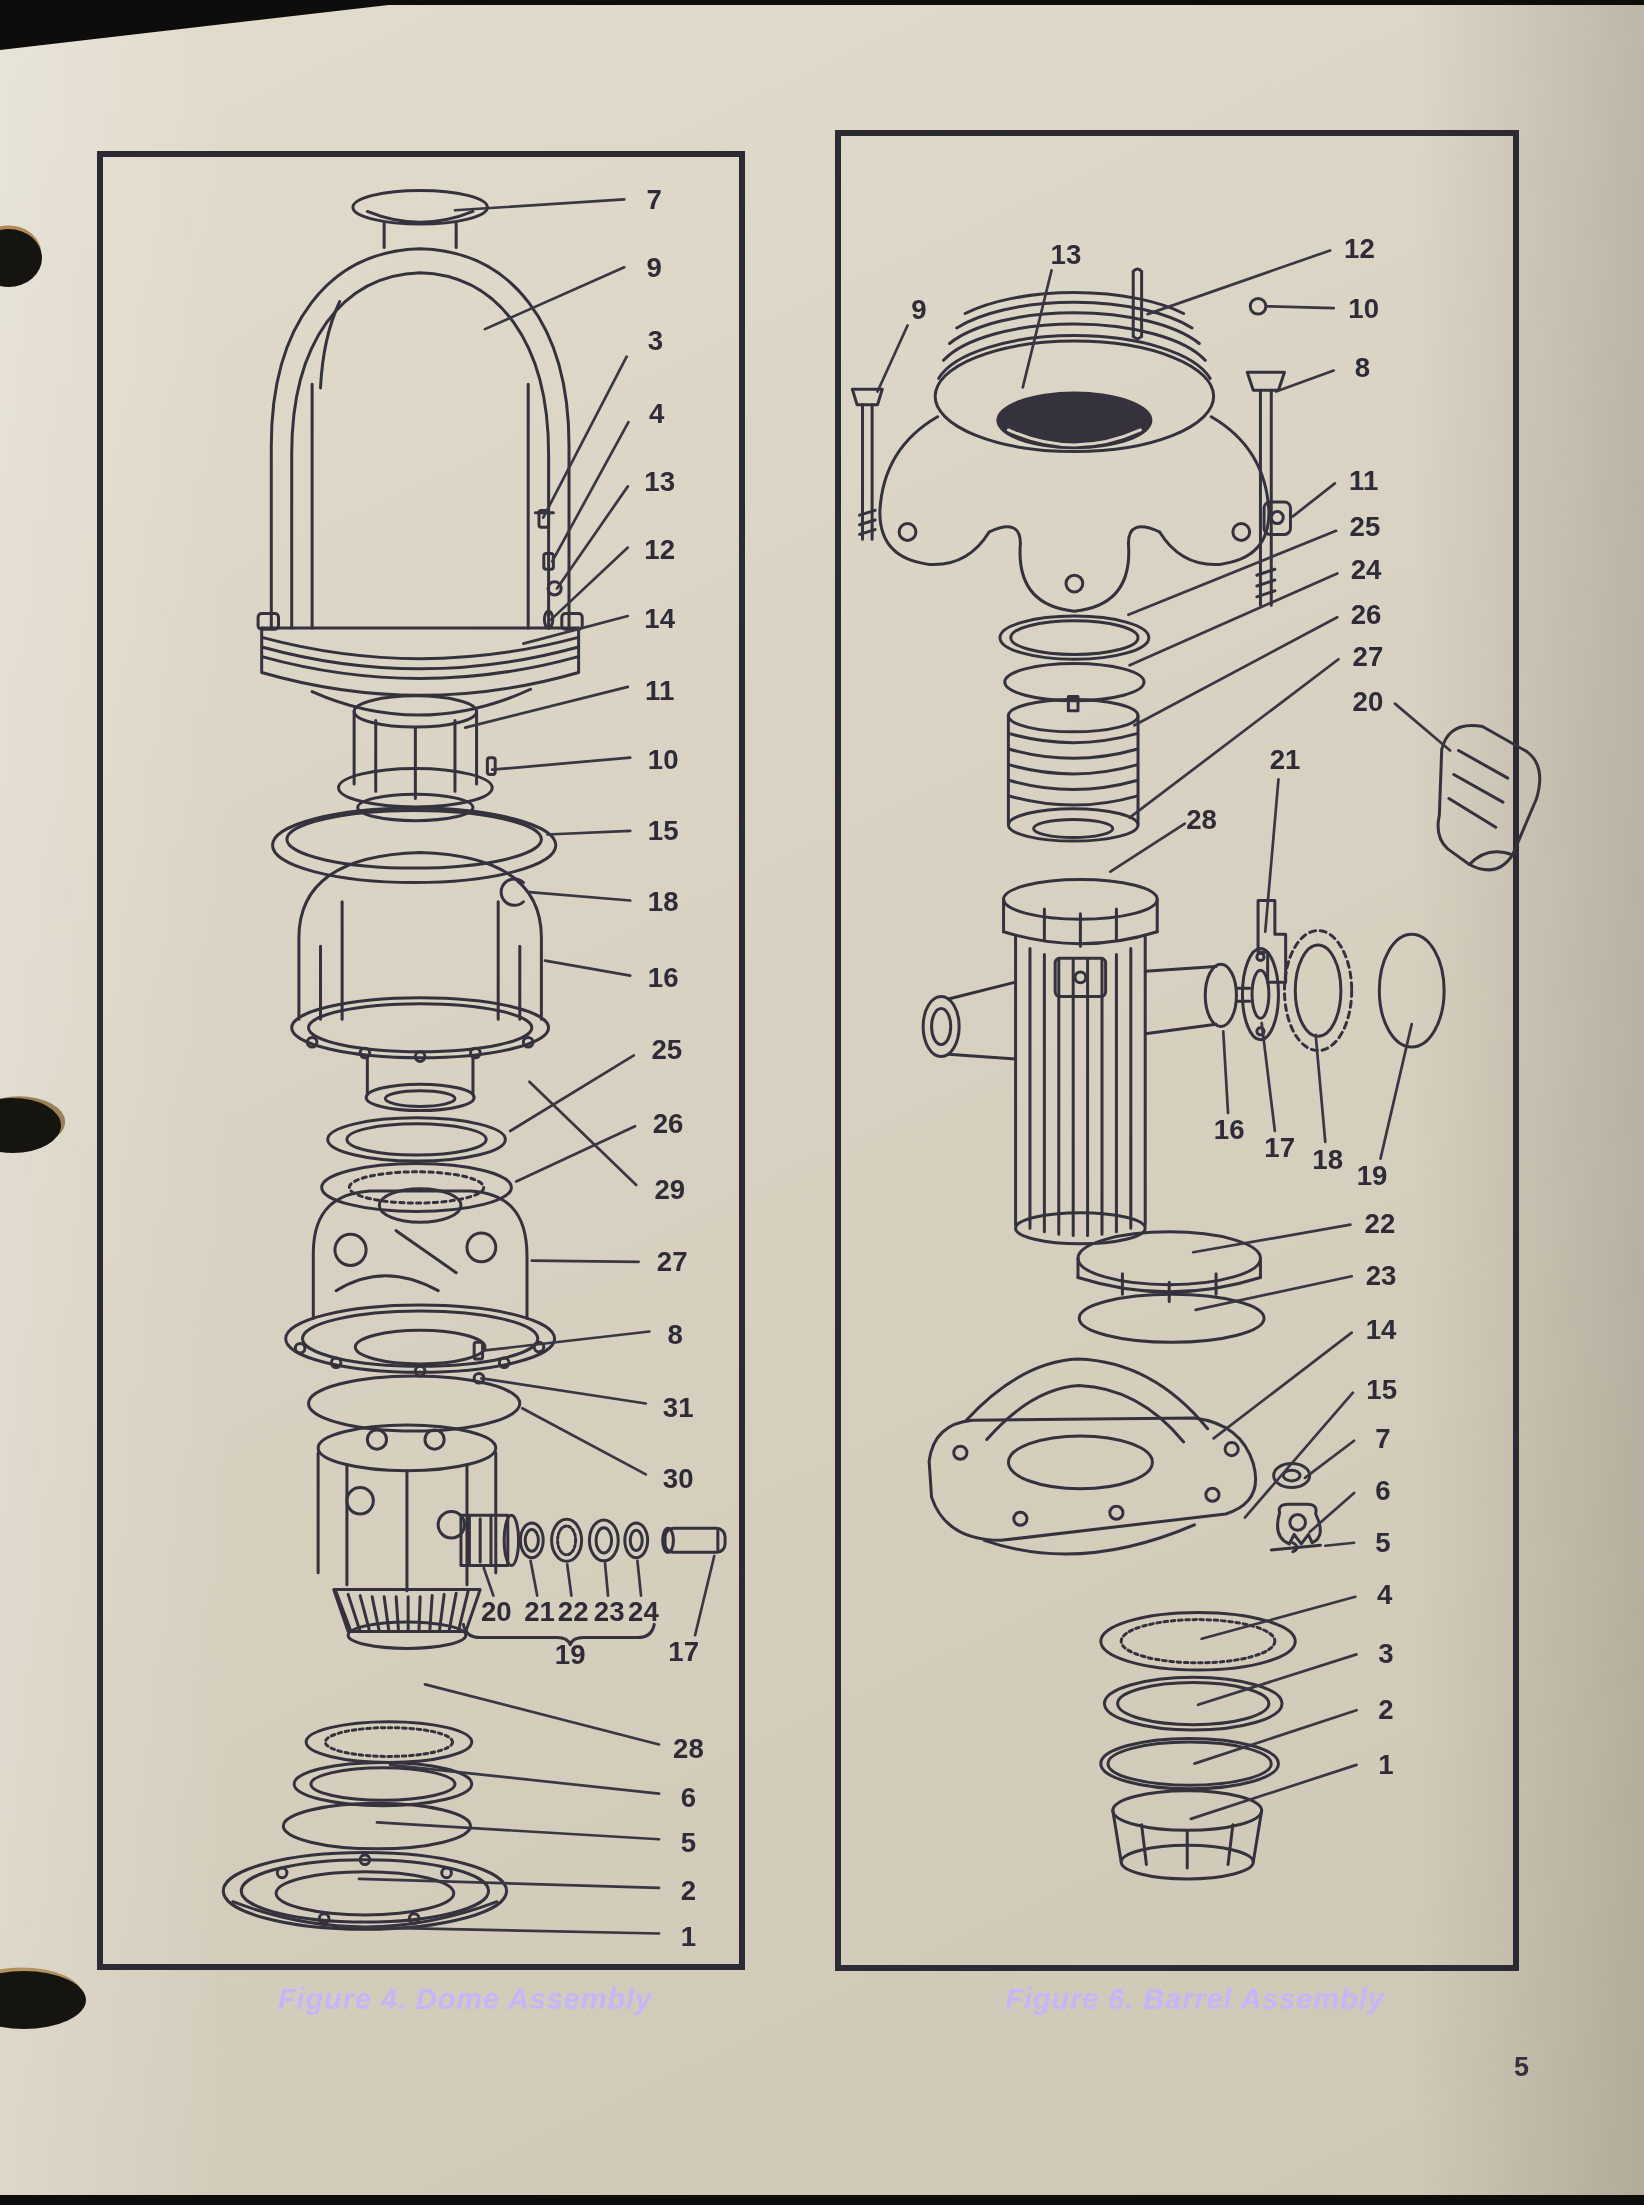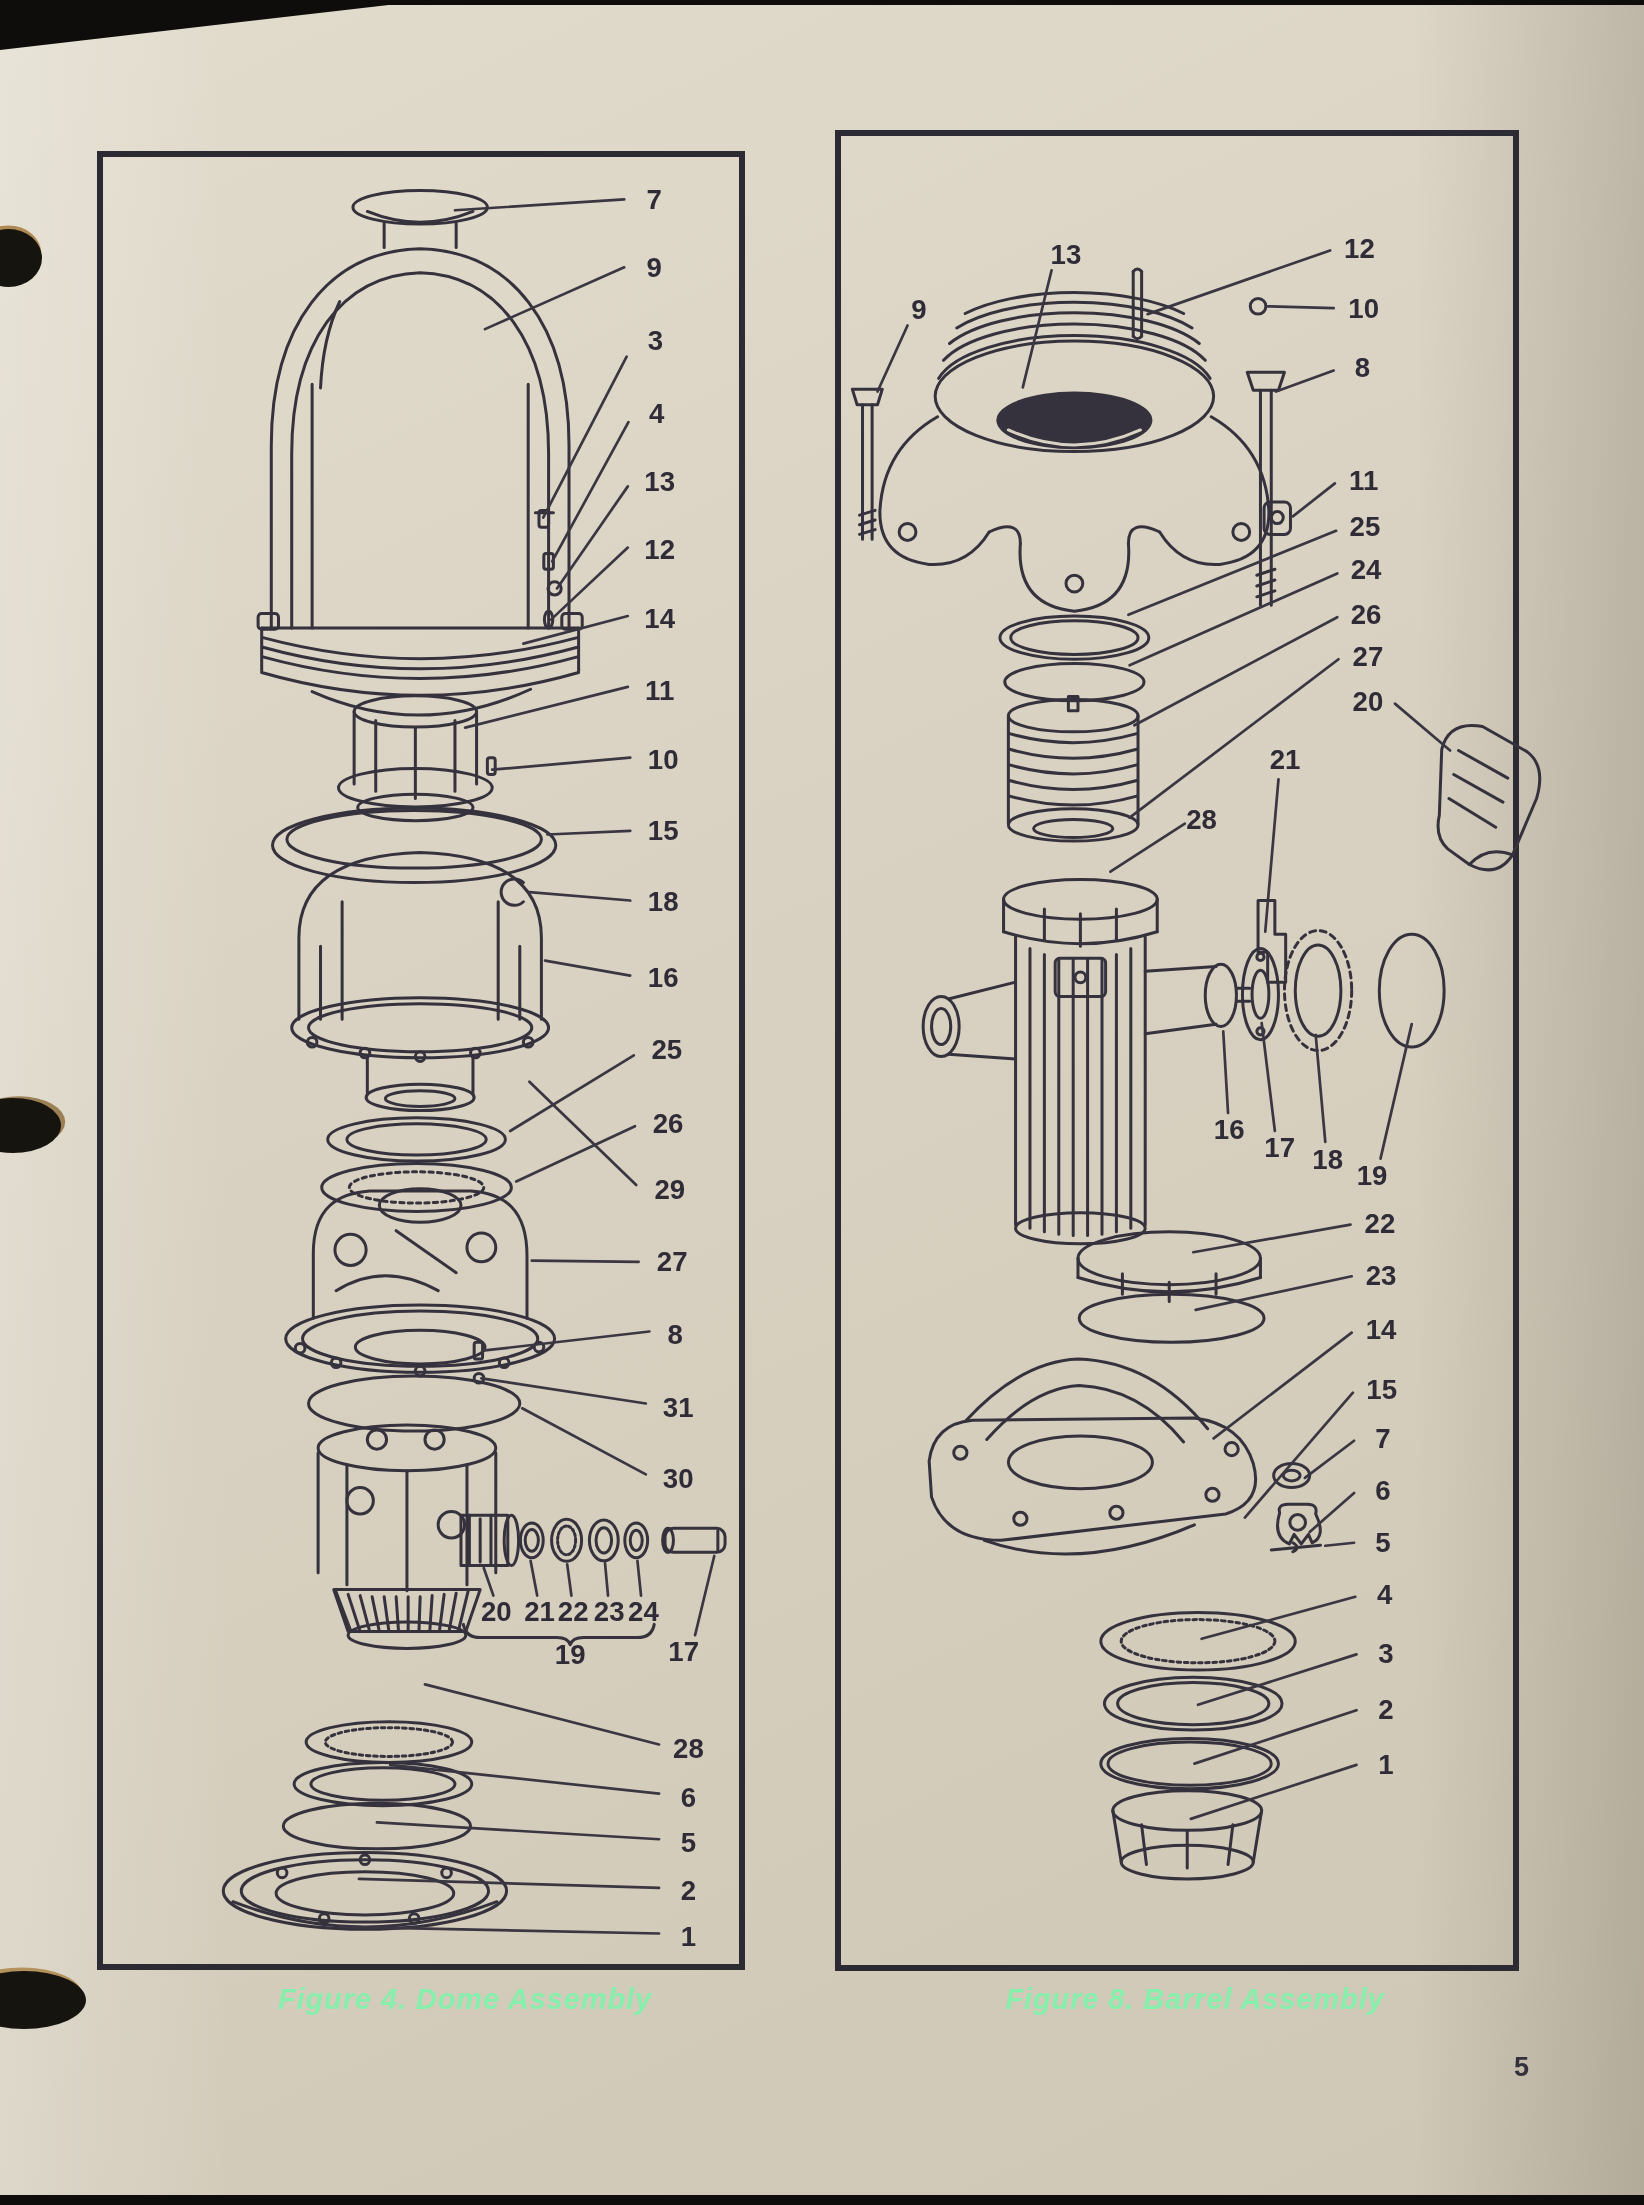"Figure 4. Dome Assembly" .caption { color: #86efac -> #c4b5fd }
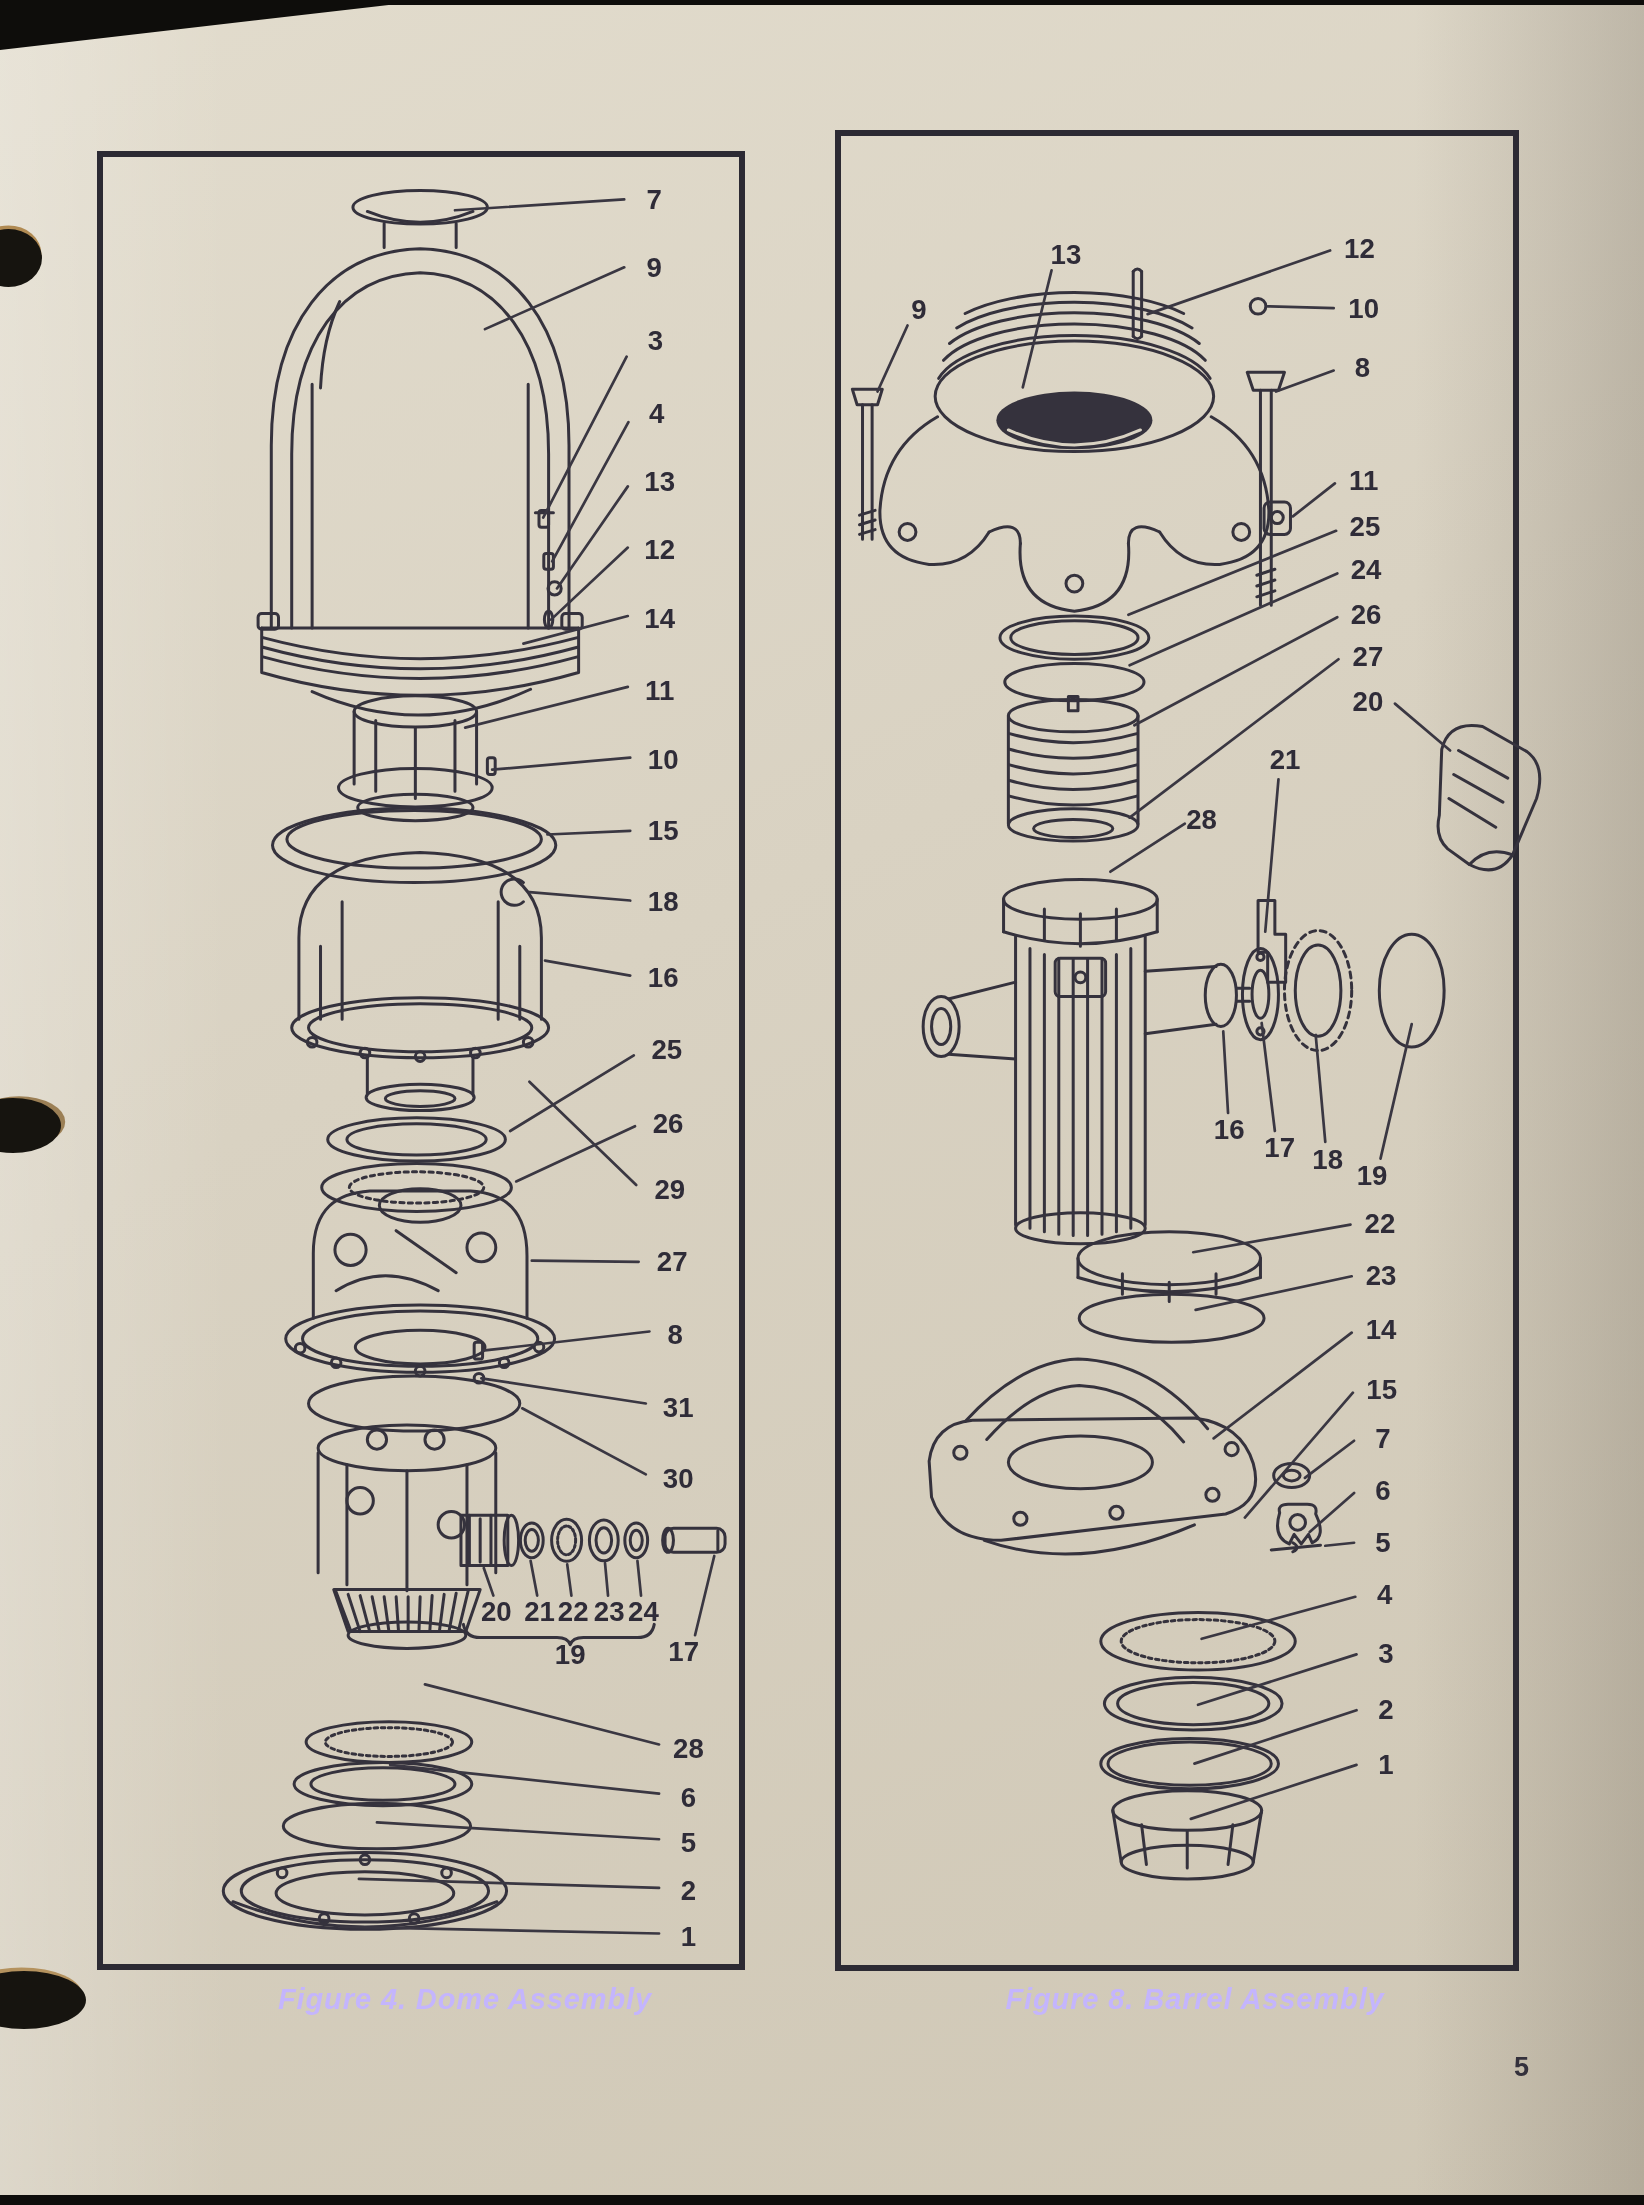"Figure 8. Barrel Assembly" div.caption { text: 8 -> 6 }
